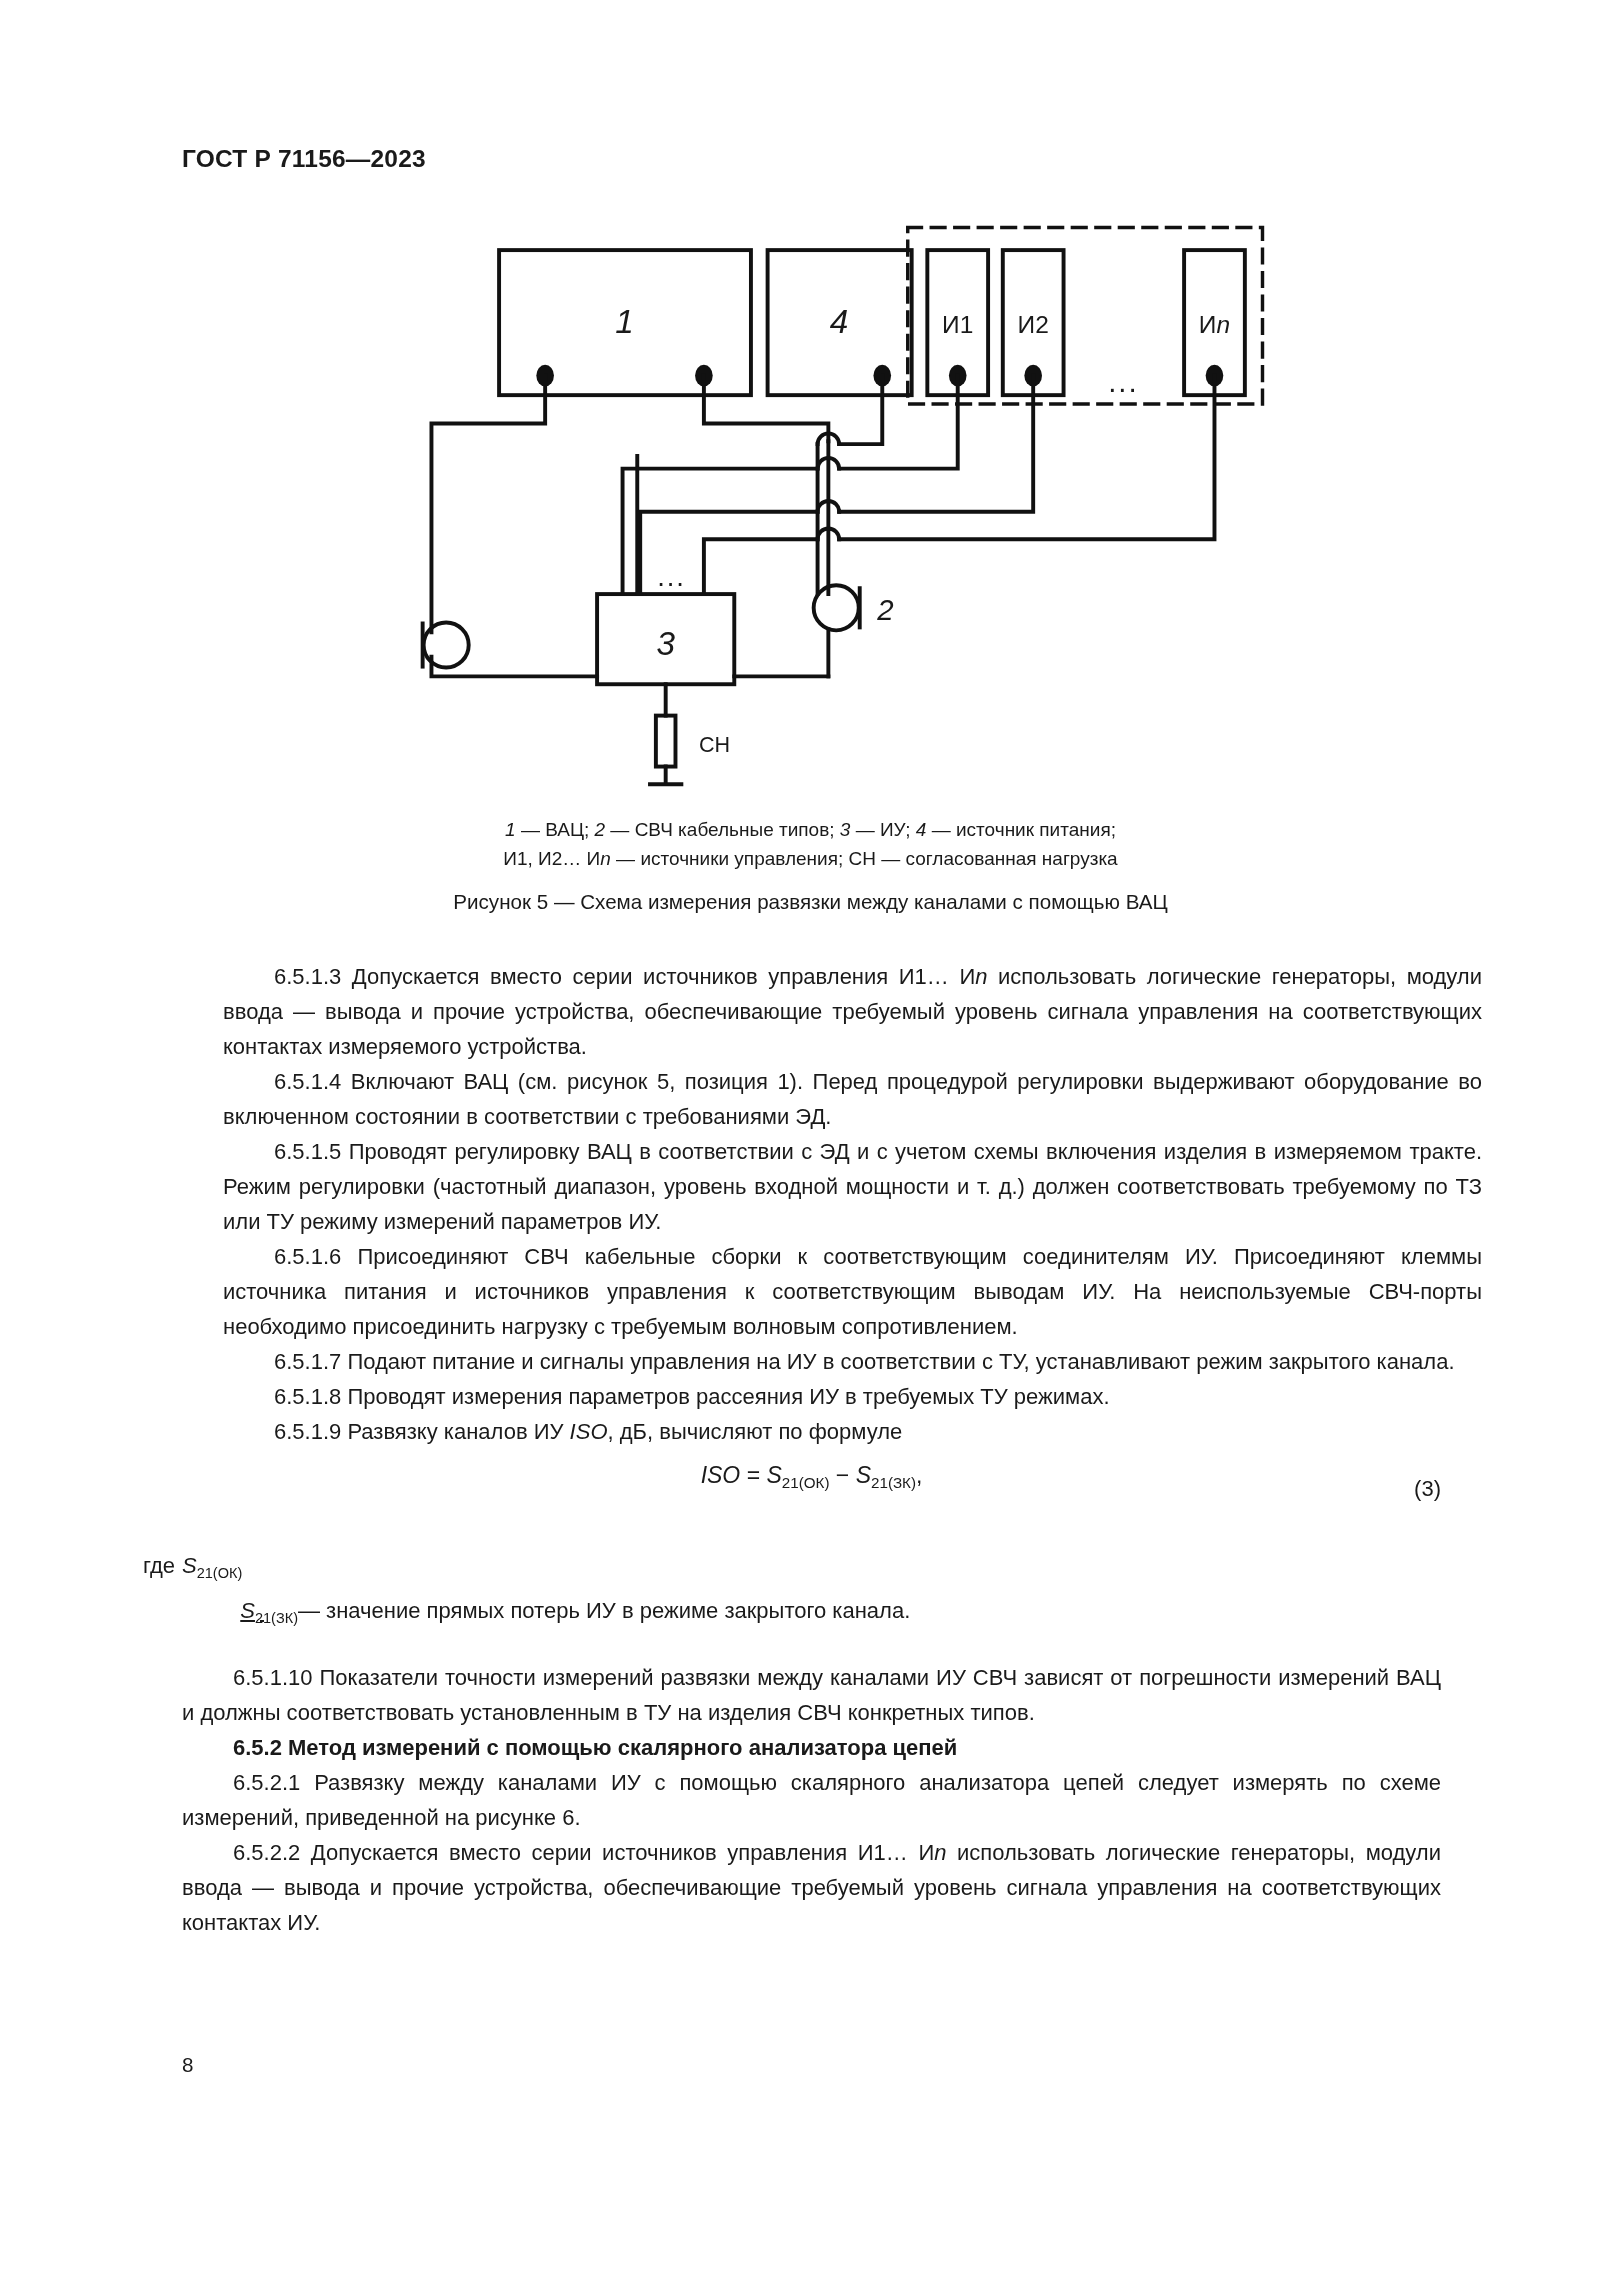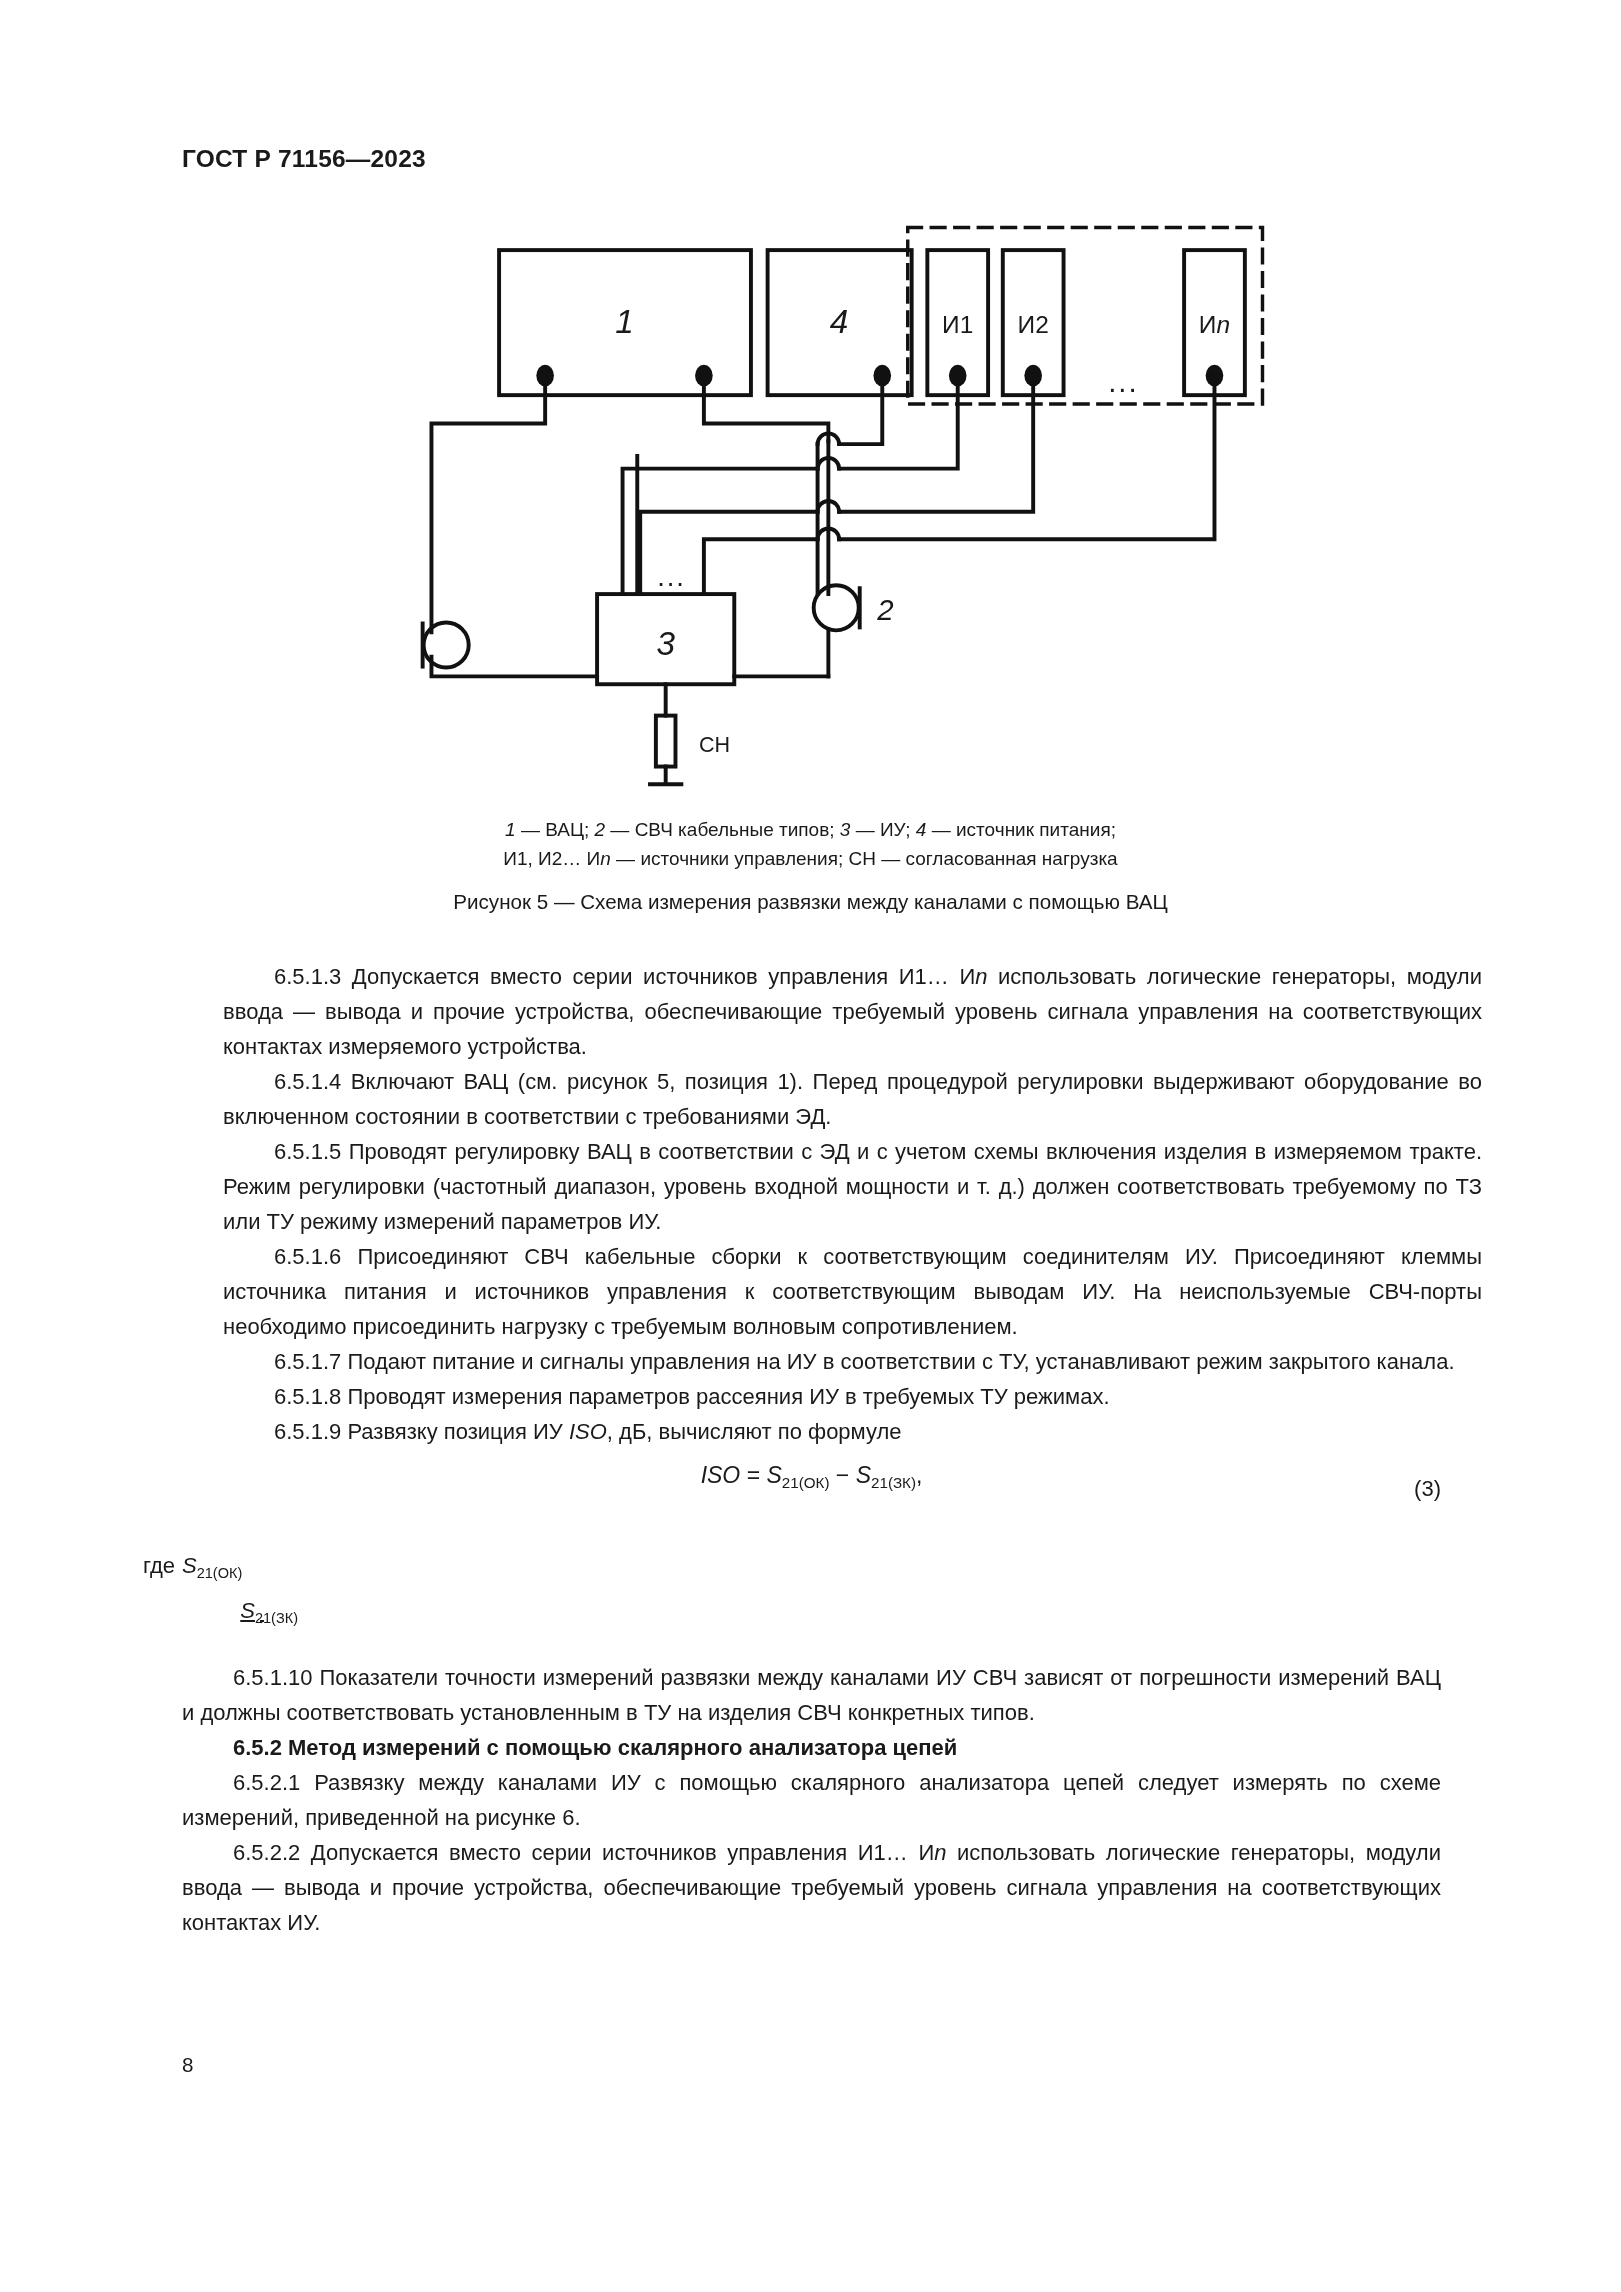"6.5.1.9 Развязку позиция ИУ" span { text: позиция -> каналов }
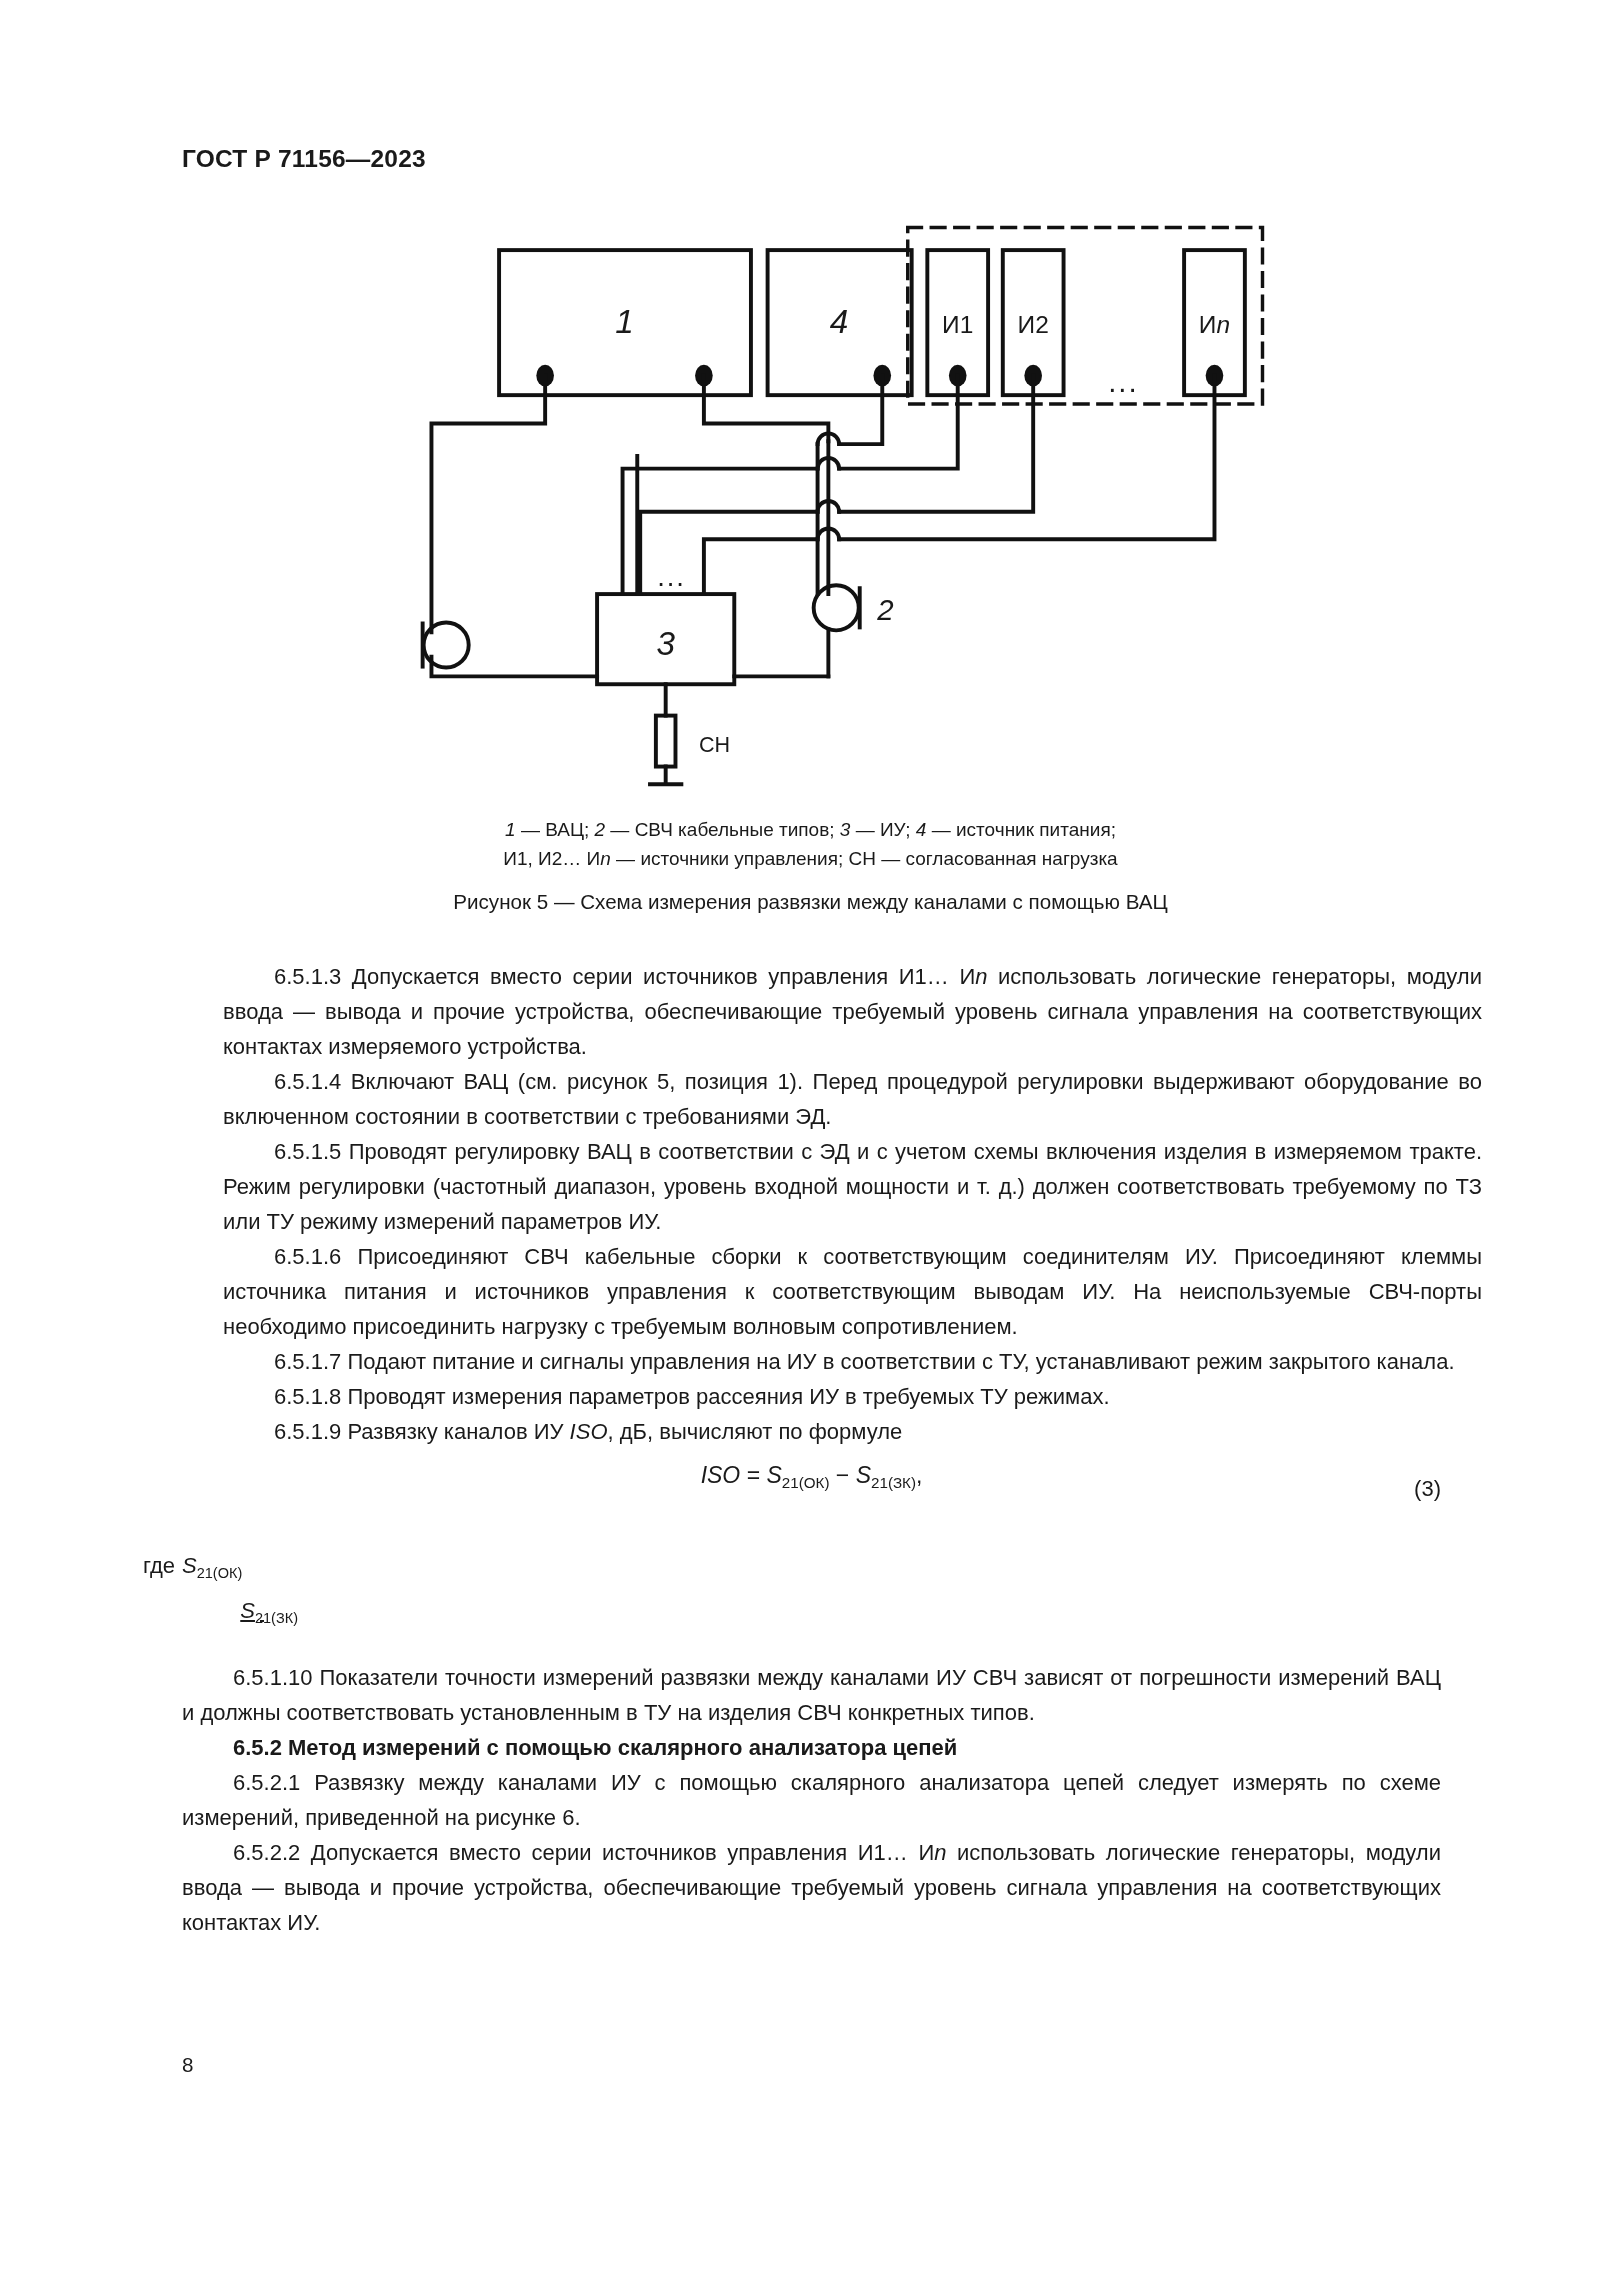"— значение прямых потерь ИУ" span.where-def { html: none -> <span>— значение прямых потерь ИУ в режиме закрытого канала.</span> }
